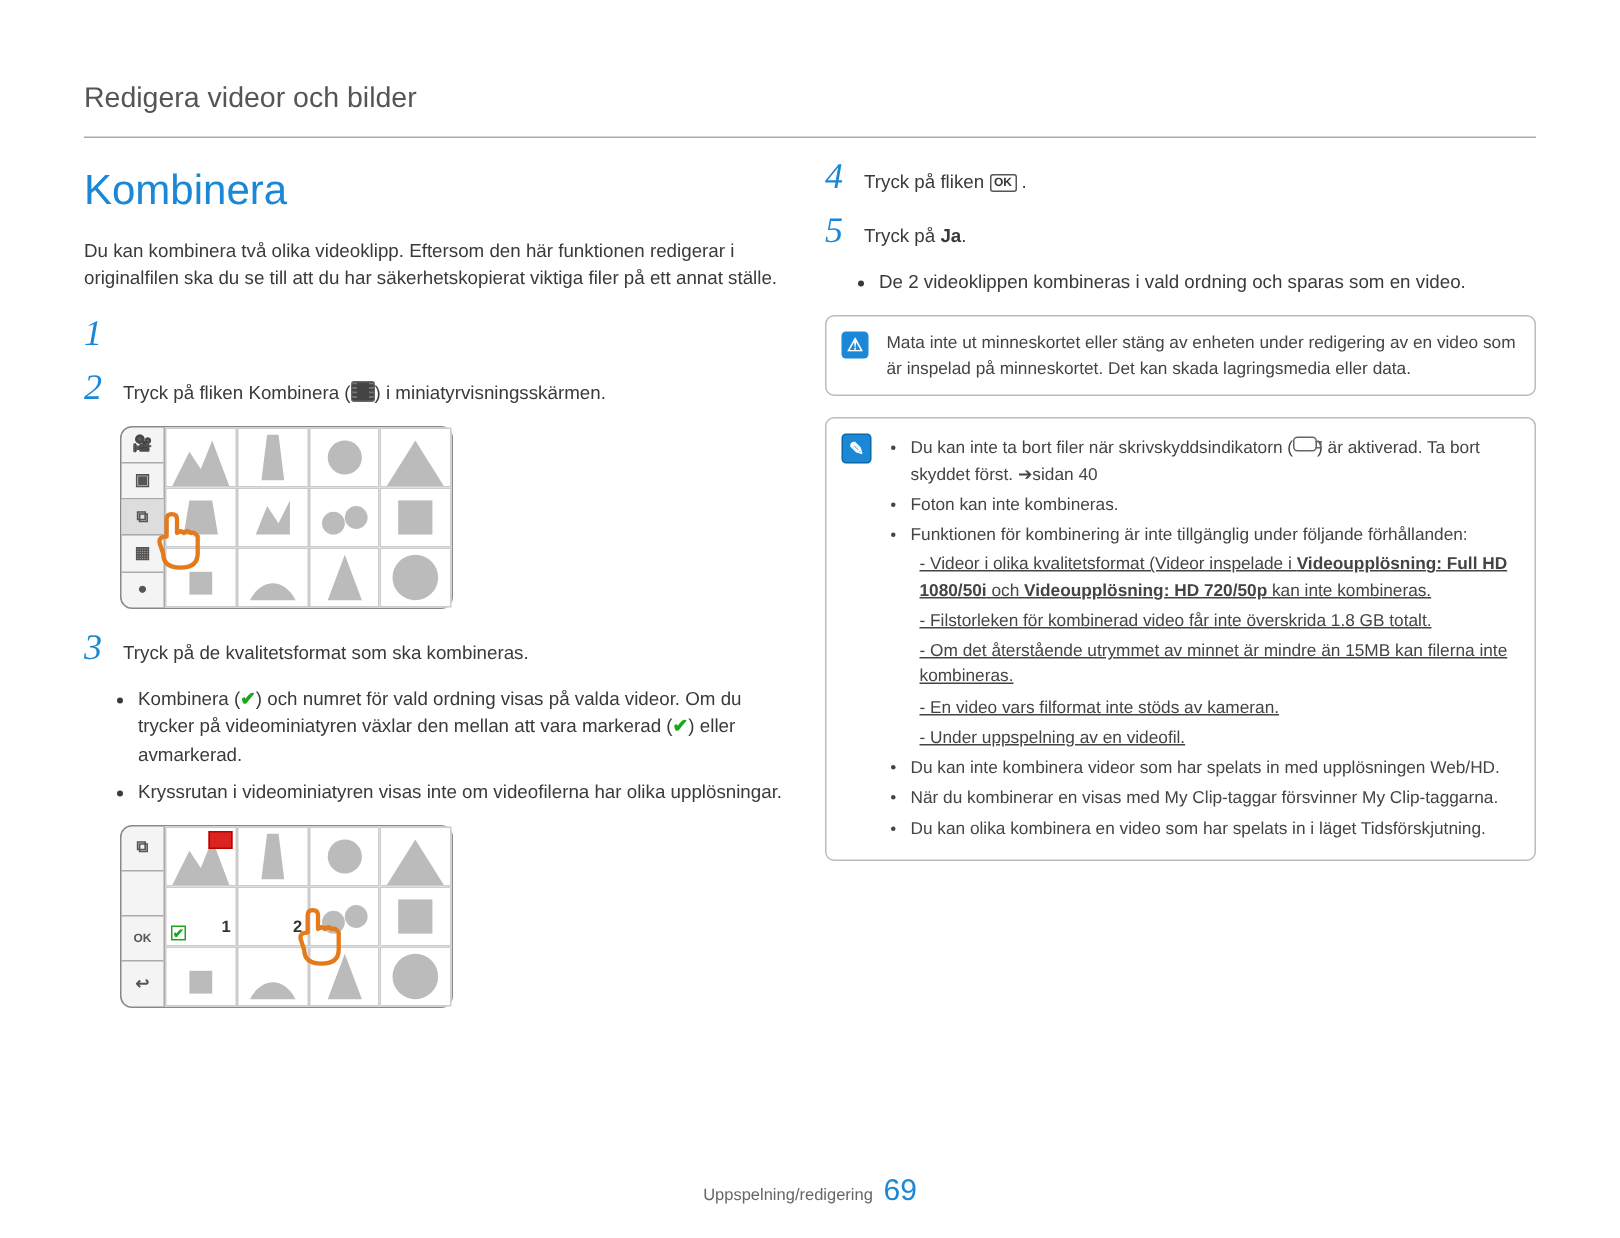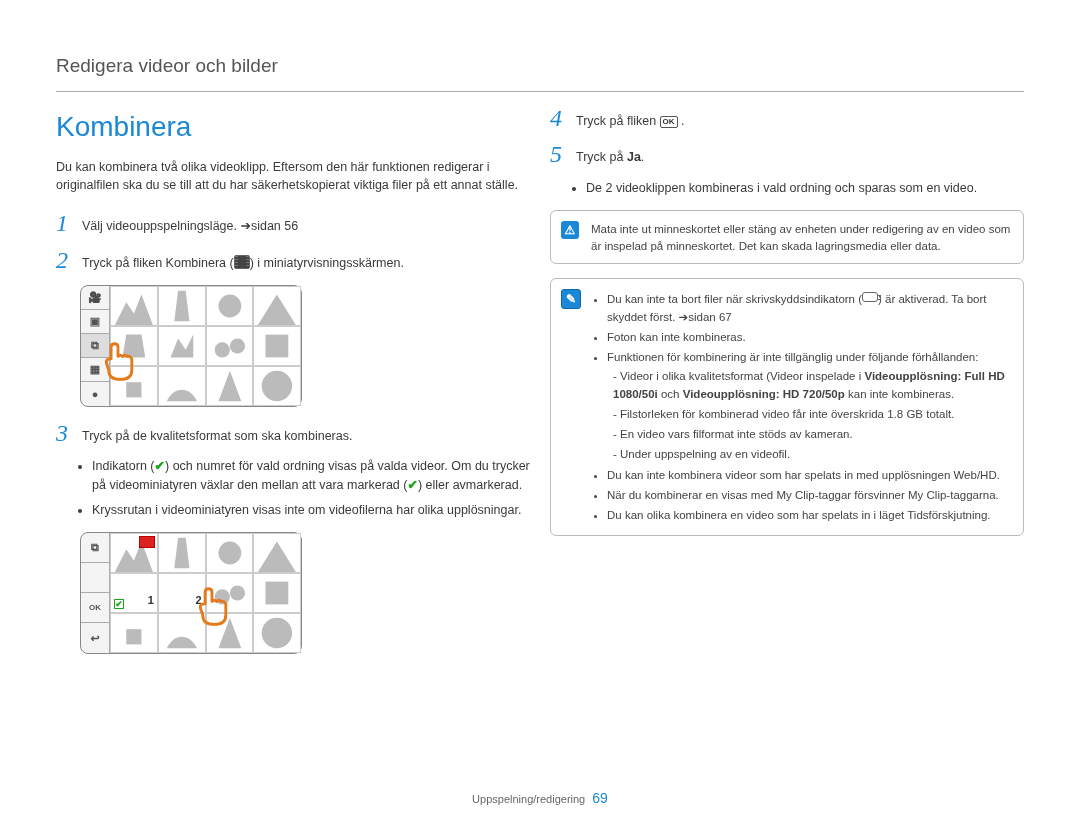"Välj videouppspelningsläge. ➔sidan 56" div.stepbody { html: <div> <span>Välj videouppspelningsläge. </span><span>➔</span><span>sidan 56</span> </div> -> none }
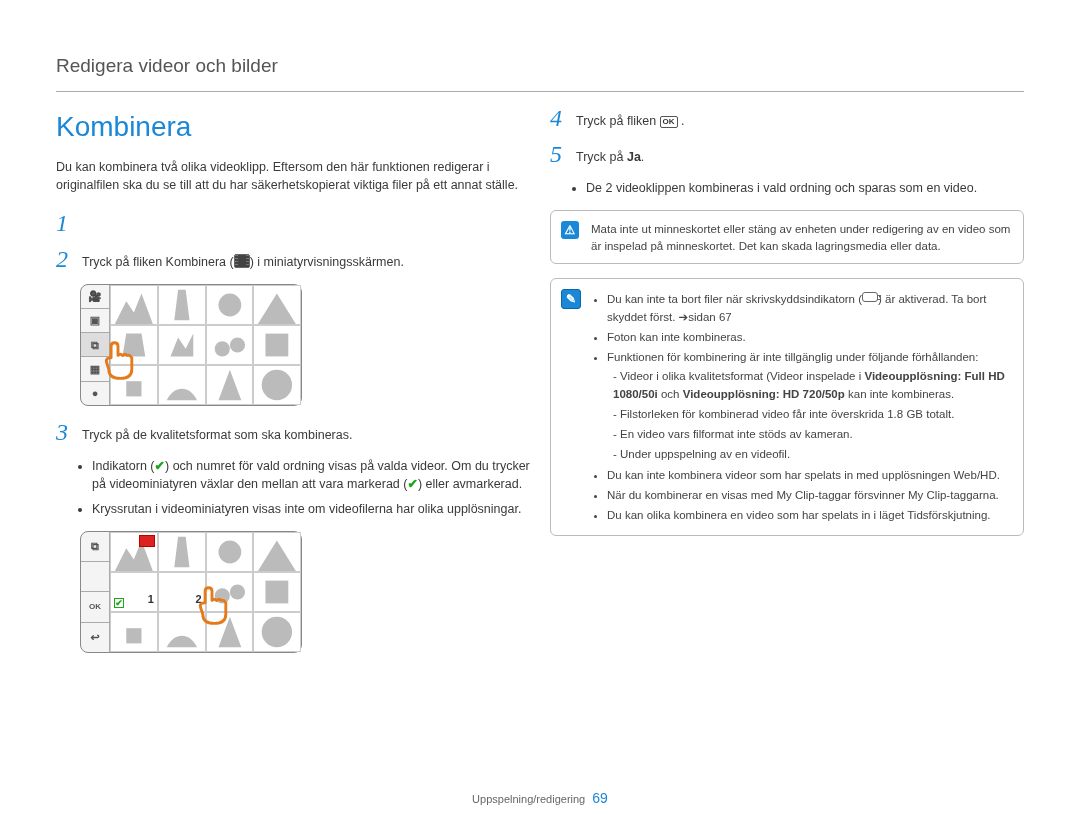"sidan 67" span { text: 67 -> 40 }
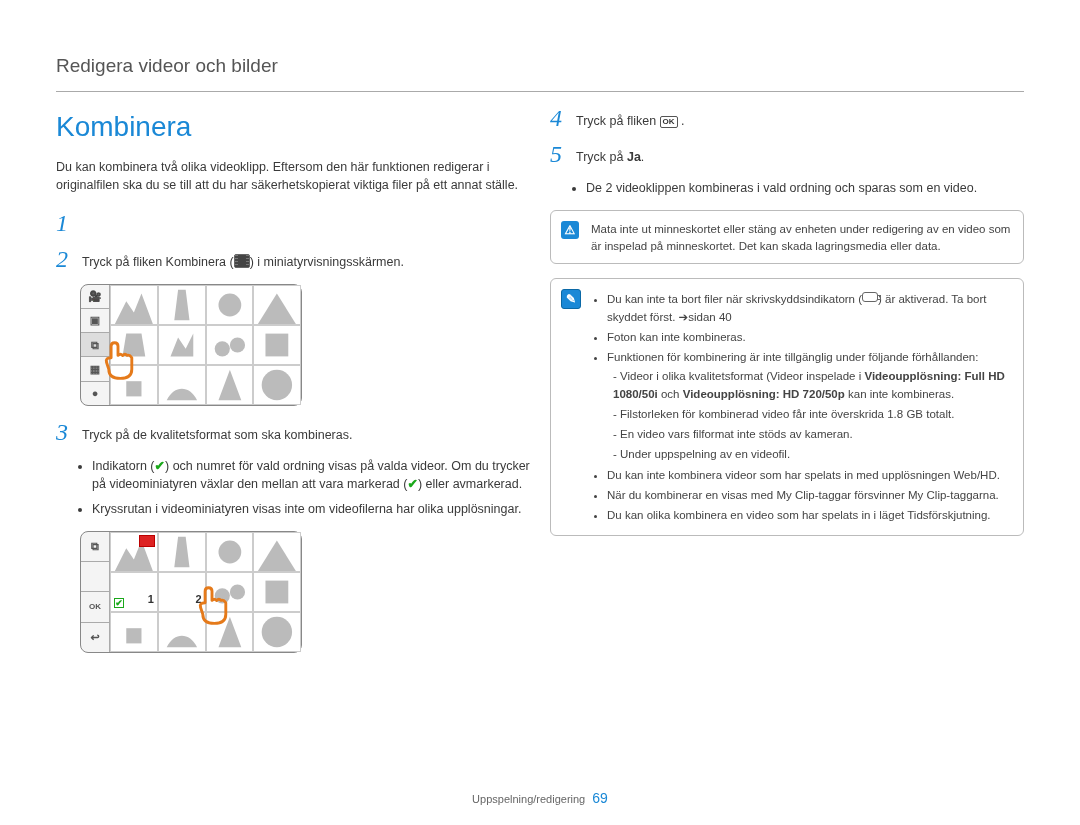"Videor i olika kvalitetsformat (Videor" .notebox ul ul { text-decoration: none -> underline }
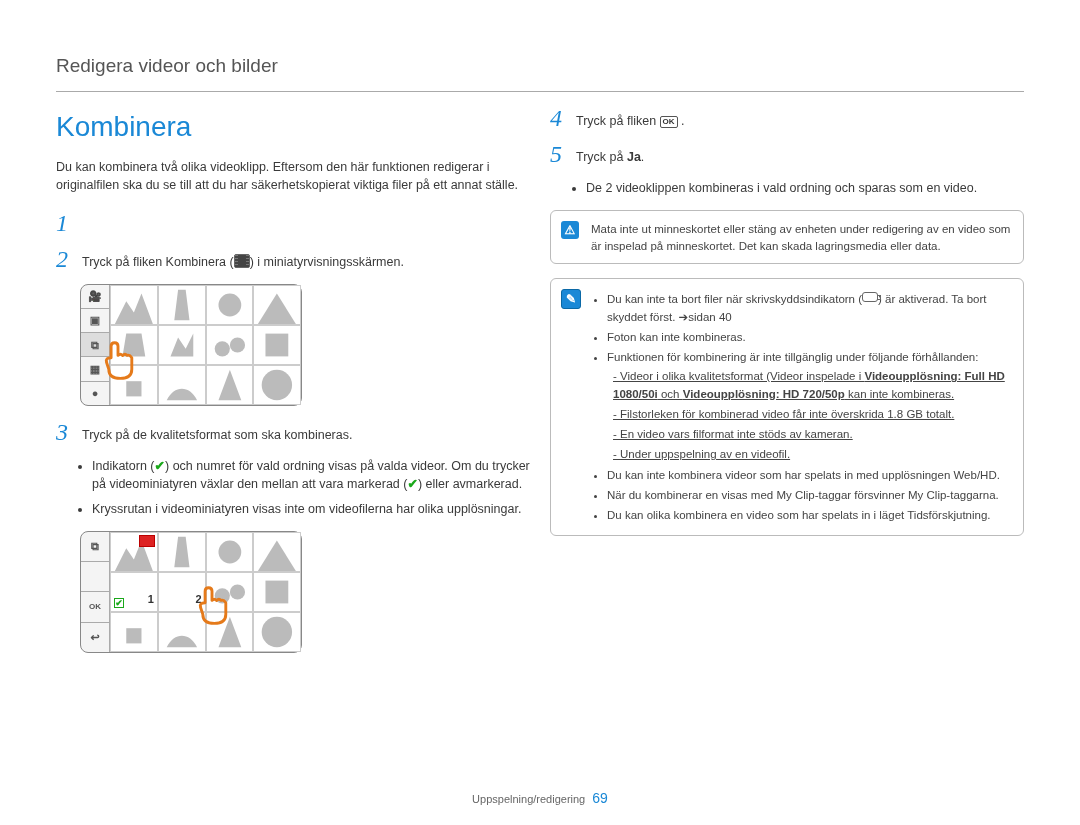"Om det återstående utrymmet av" li { html: none -> <li>Om det återstående utrymmet av minnet är mindre än 15MB kan filerna inte kombineras.</li> }
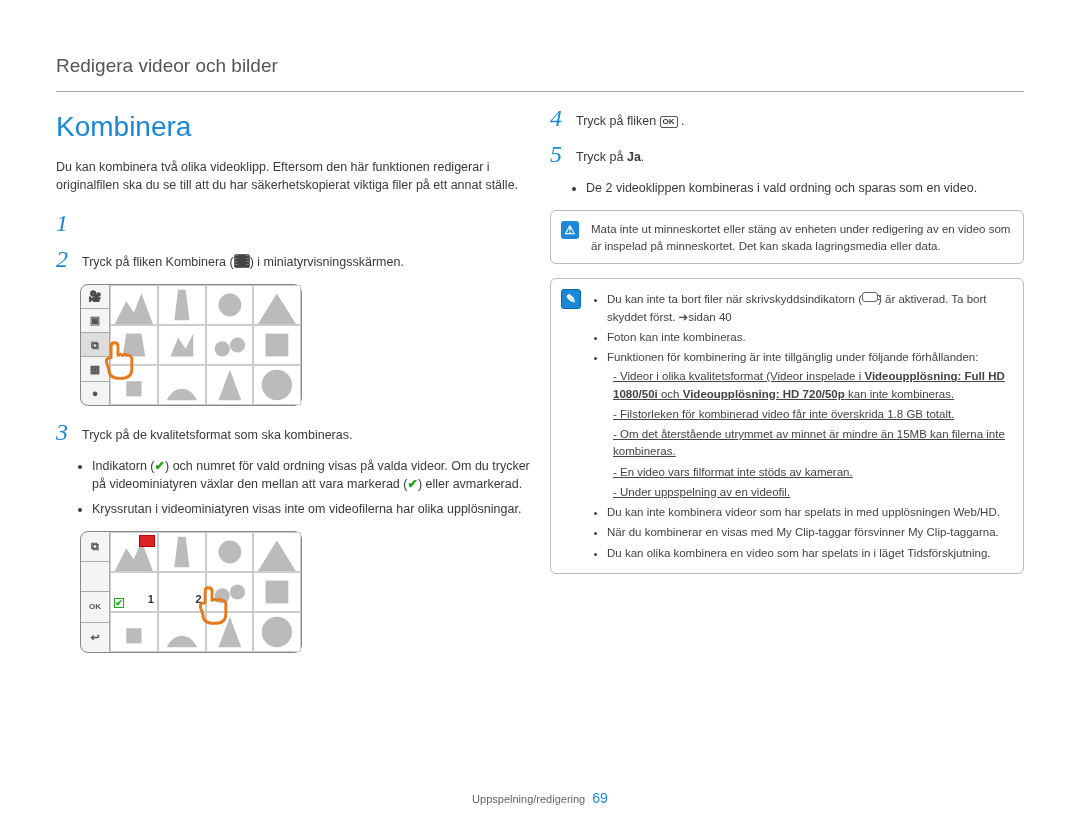"Indikatorn (" span { text: Indikatorn -> Kombinera }
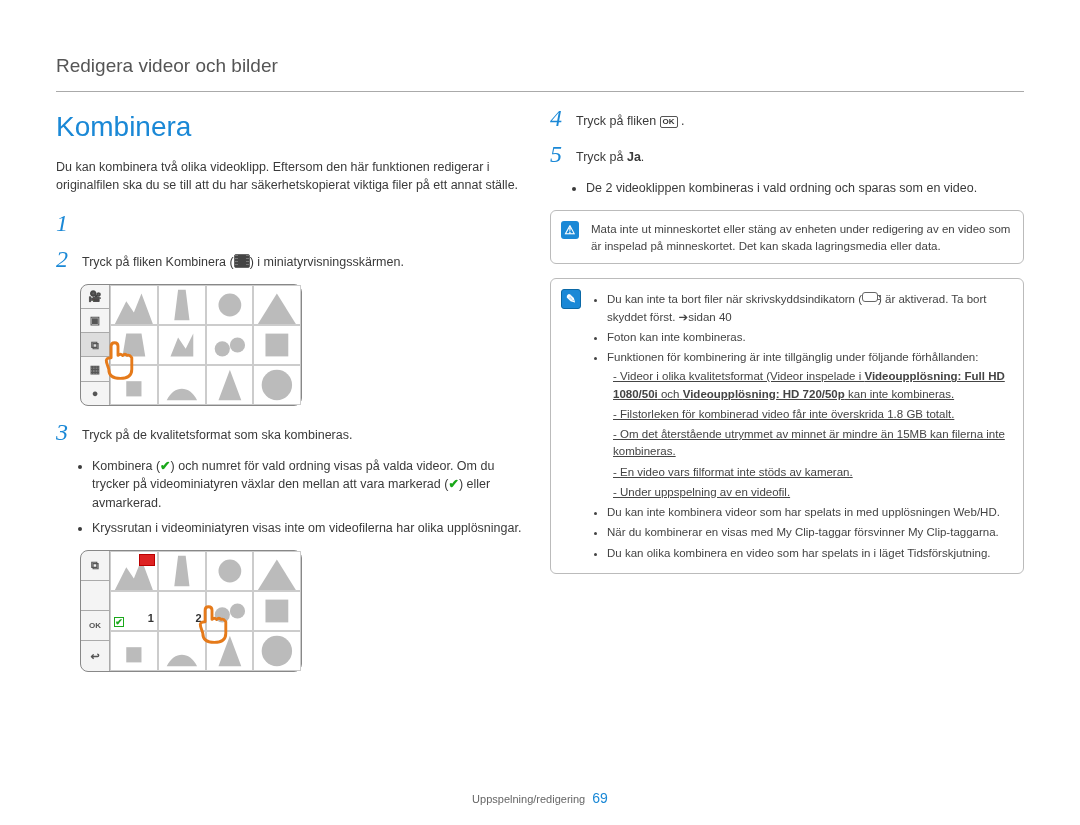"69" .footer .pn { font-size: 14px -> 20px }
